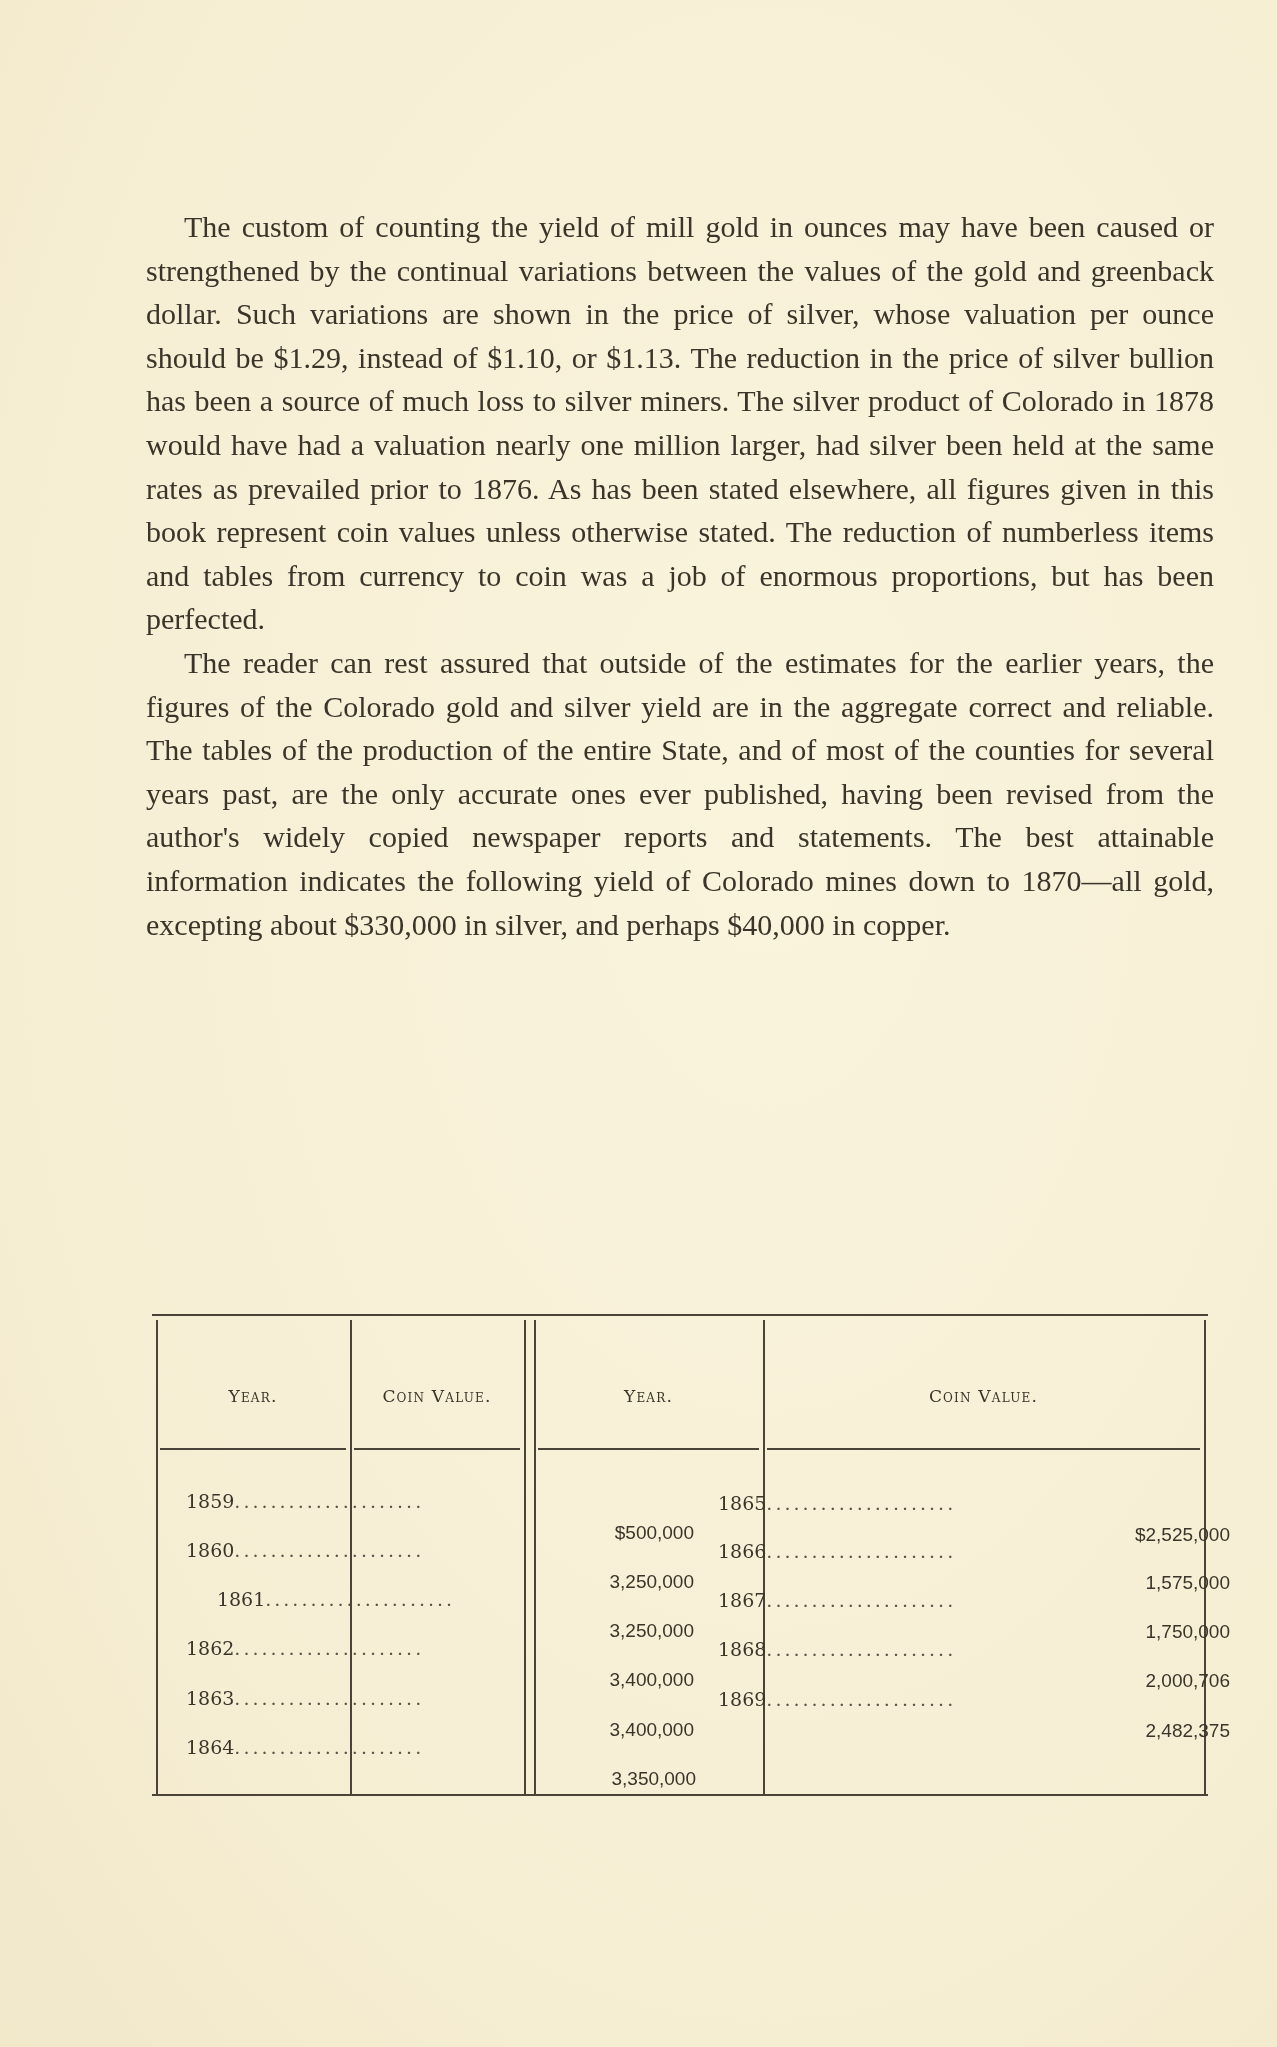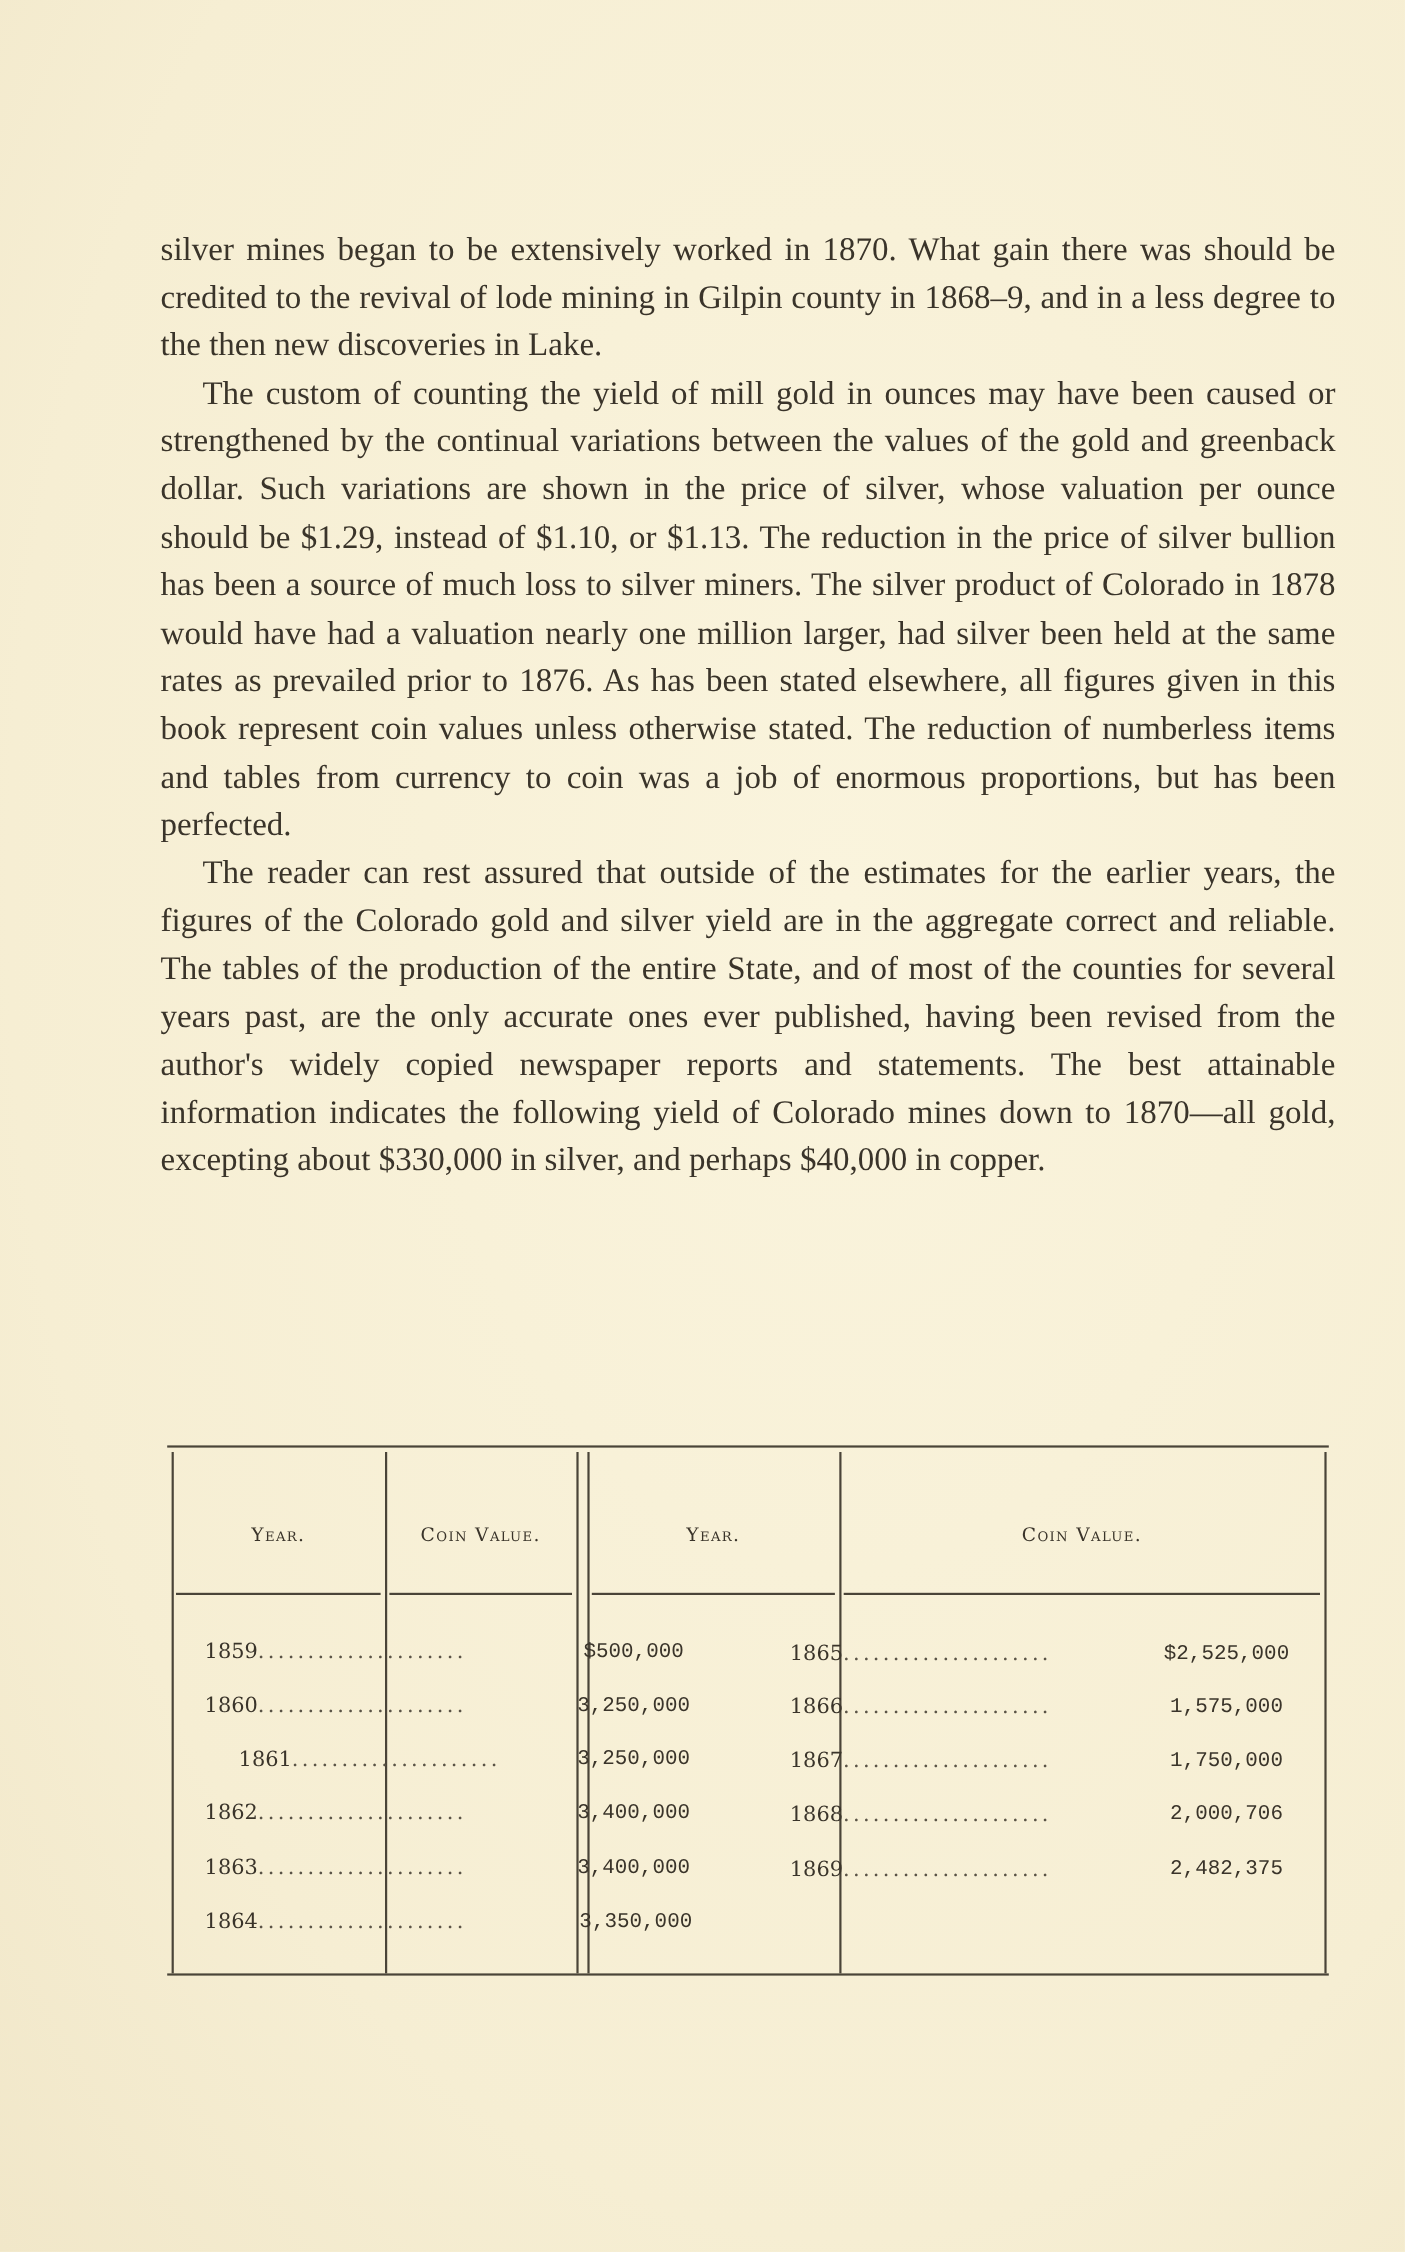"silver mines began to be" p.para { html: <p>silver mines began to be extensively worked in 1870. What gain there was should be credited to the revival of lode mining in Gilpin county in 1868–9, and in a less degree to the then new discoveries in Lake.</p> -> none }
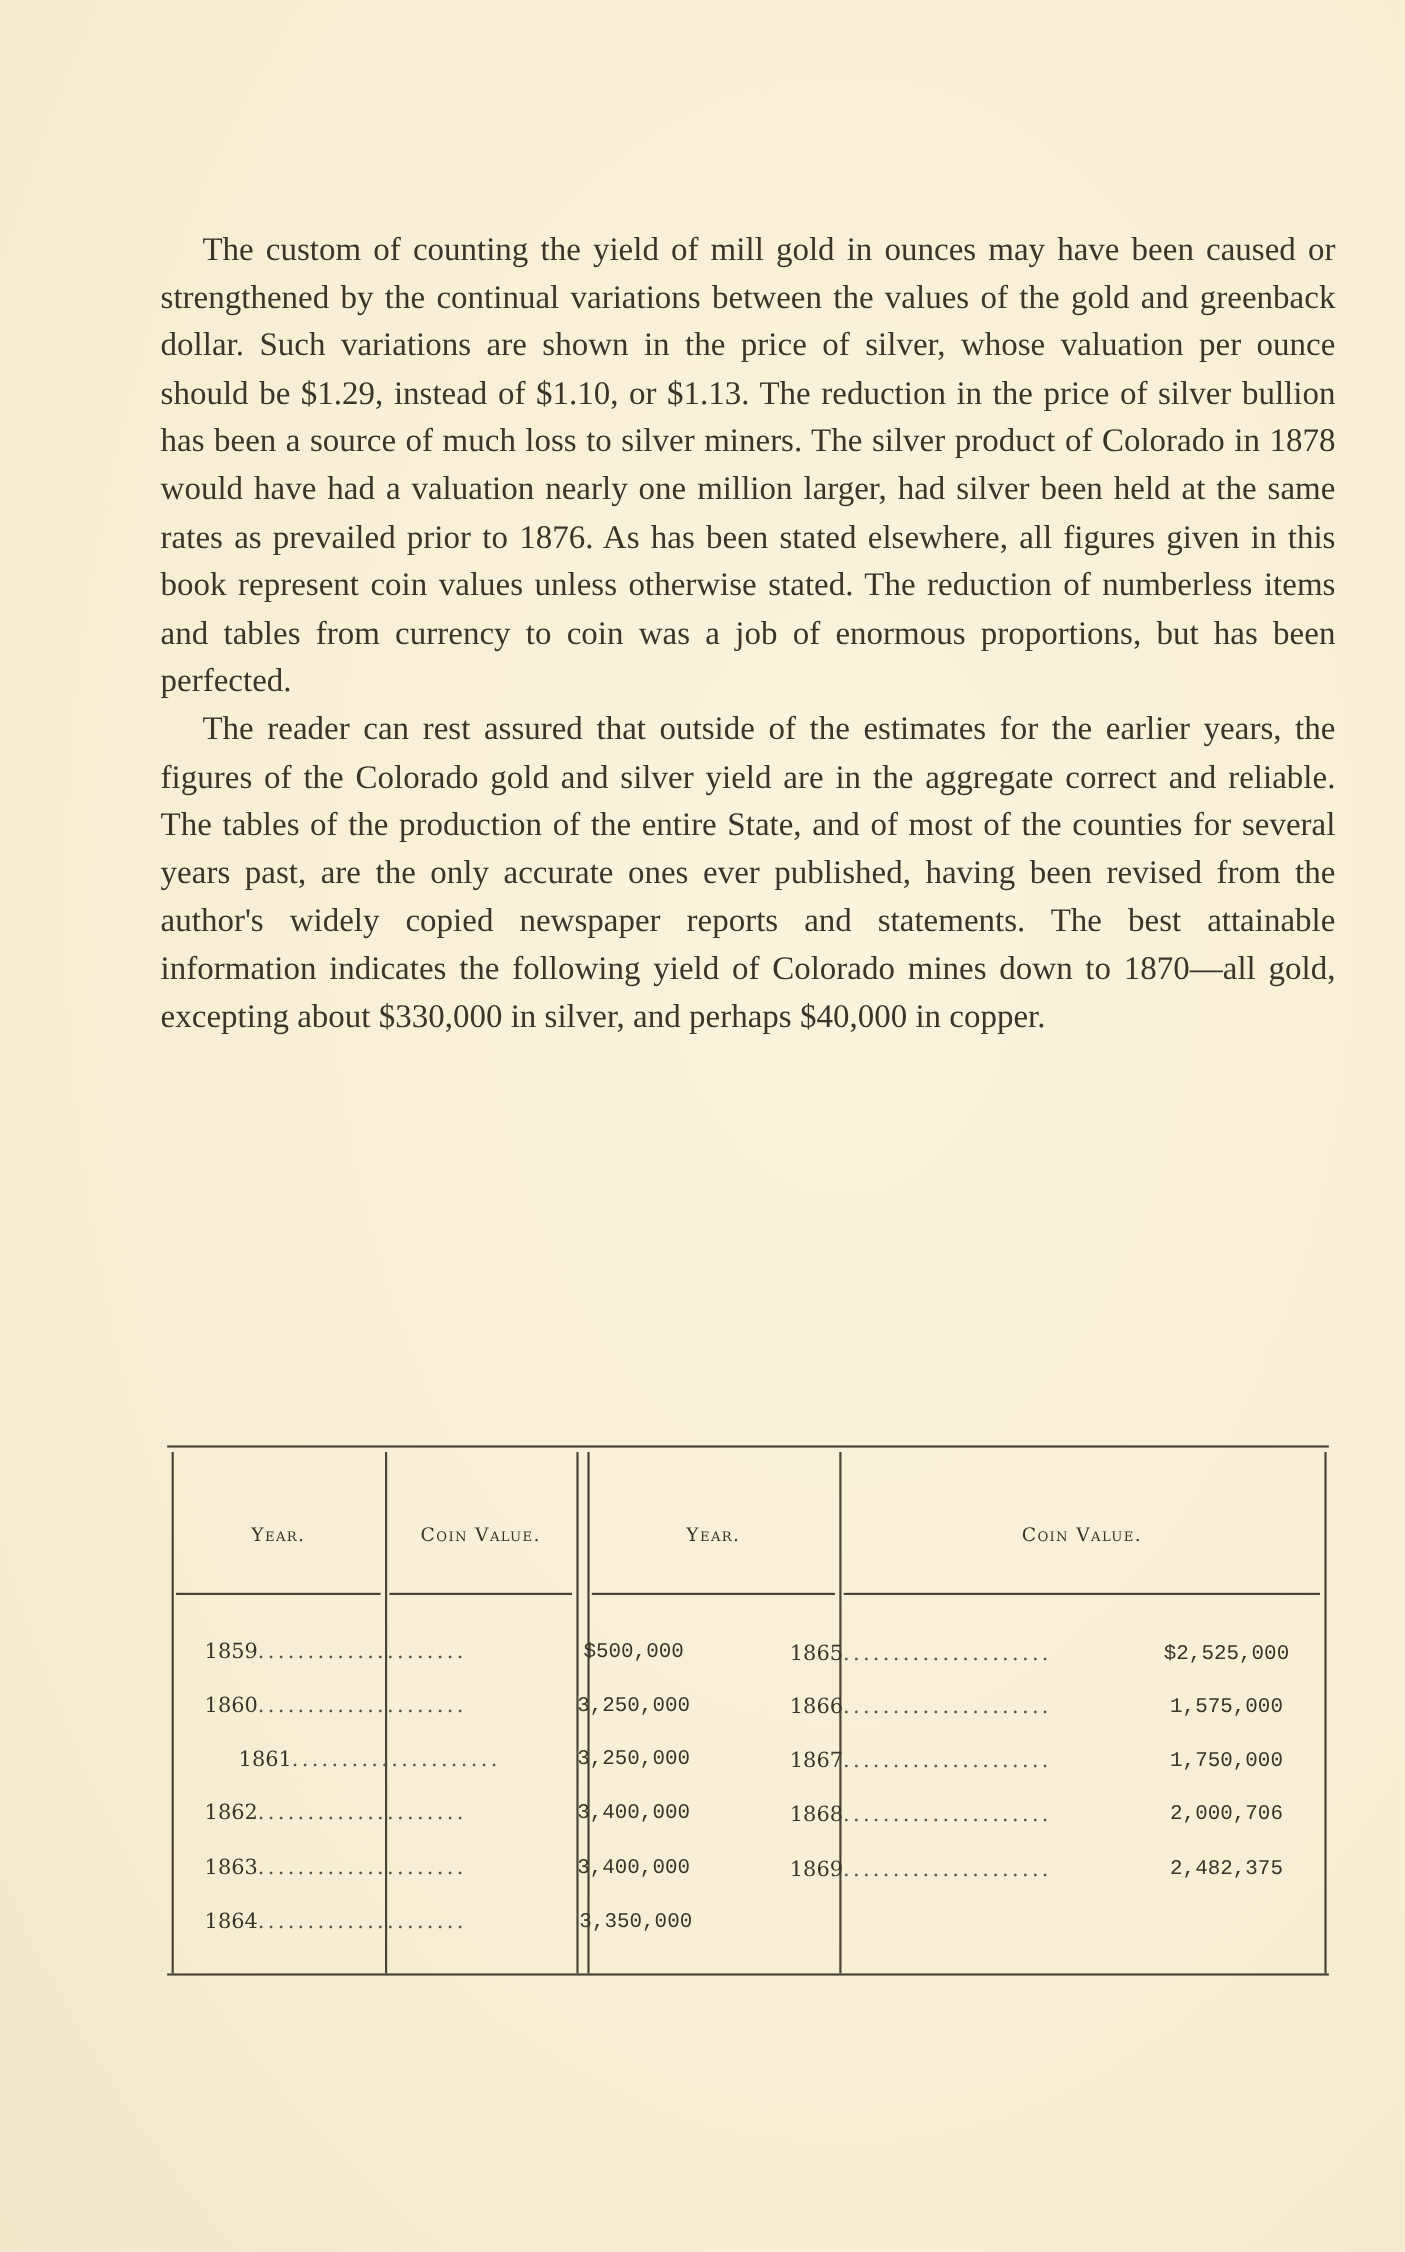"$500,000" .cell-val { font-family: Liberation Mono, monospace -> Liberation Sans, sans-serif; margin-top: none -> 32px; text-align: center -> right }
